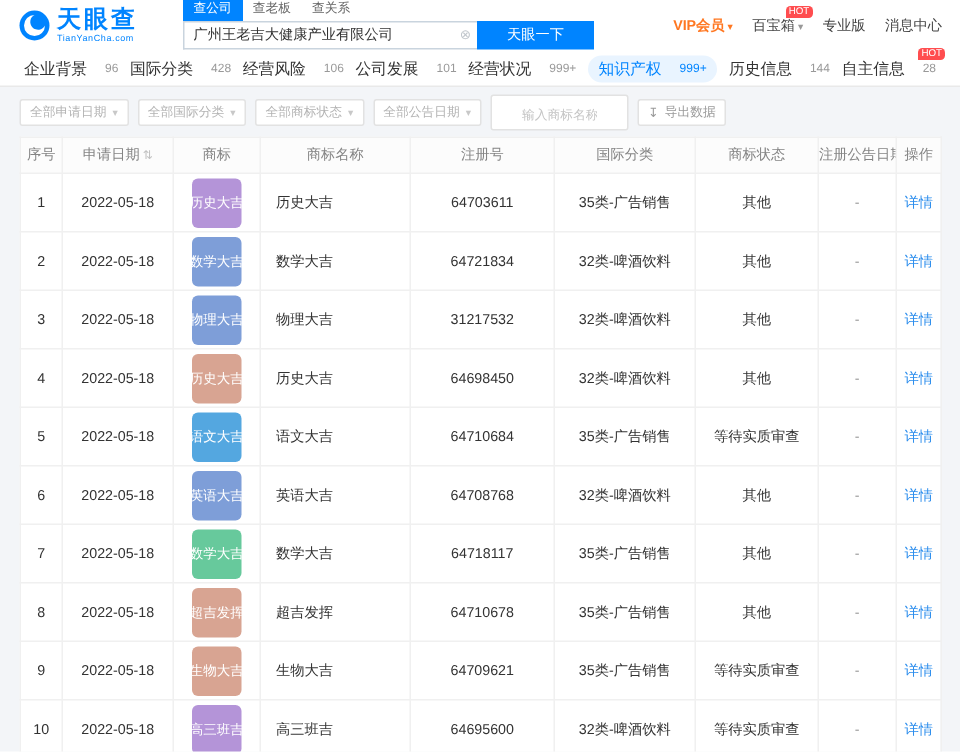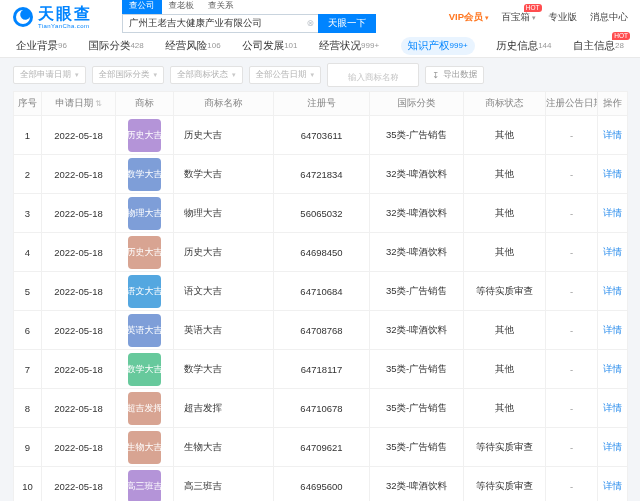"天眼一下" .search-btn { padding: 0 10px -> 0 20px }
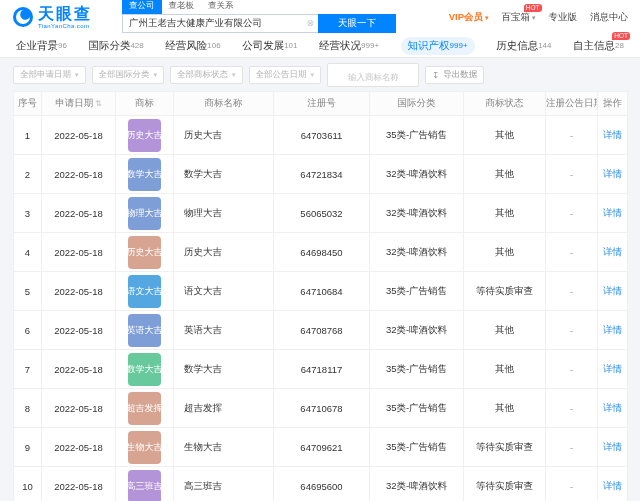"企业背景" .nav-item { gap: 0 -> 12px }
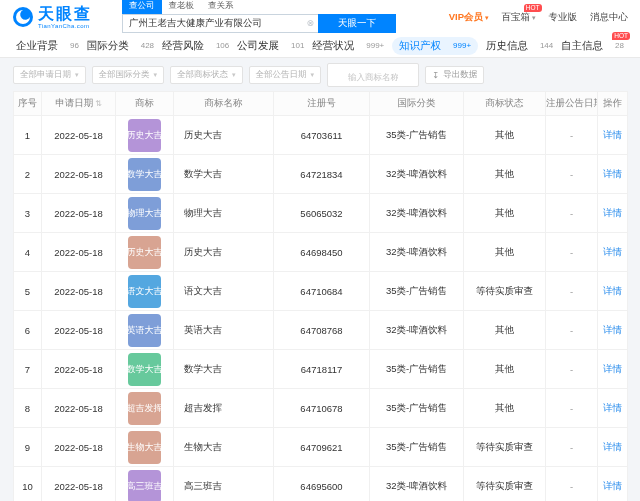"56065032" td { text: 56065032 -> 31217532 }
